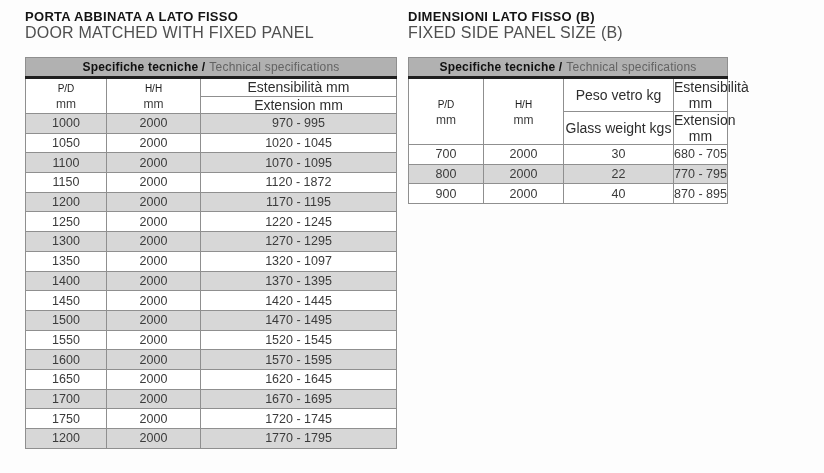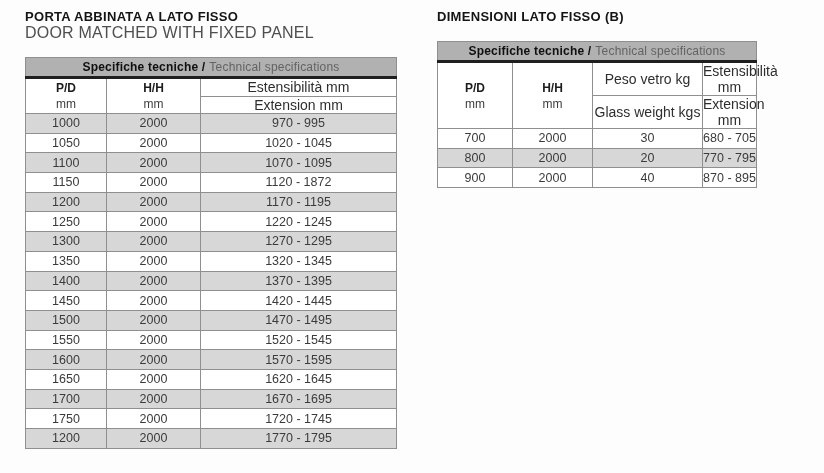"DIMENSIONI LATO FISSO (B)" .section.right { left: 437px -> 408px }
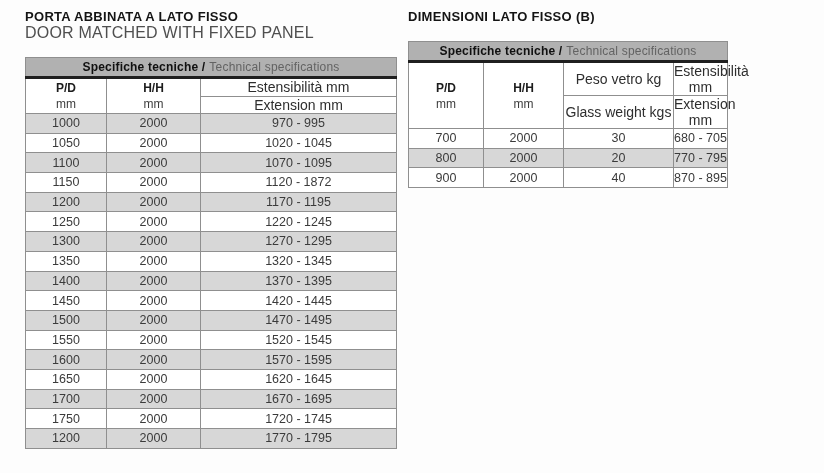"FIXED SIDE PANEL SIZE (B)" div.subtitle { html: none -> <div>FIXED SIDE PANEL SIZE (B)</div> }
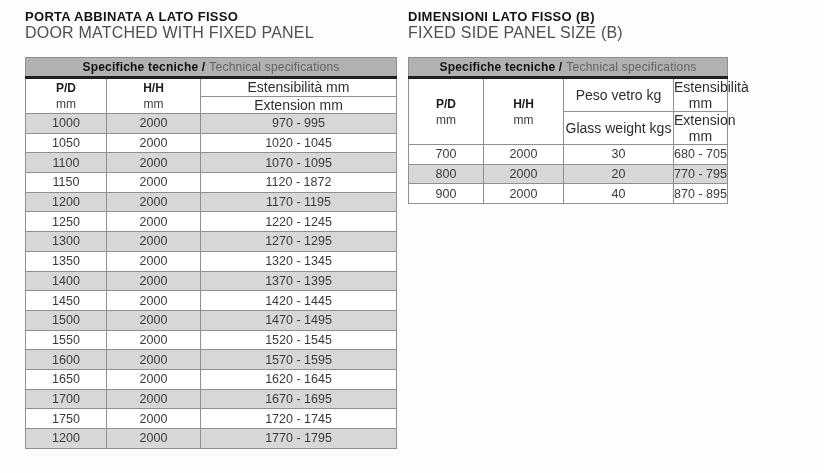"P/D" .head-stack .hmain { font-size: 12px -> 10px; font-weight: bold -> normal }
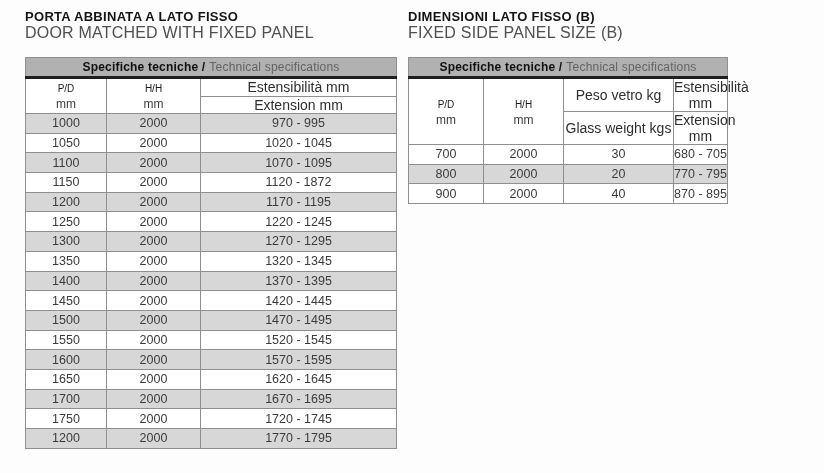"20" td { text: 20 -> 22 }
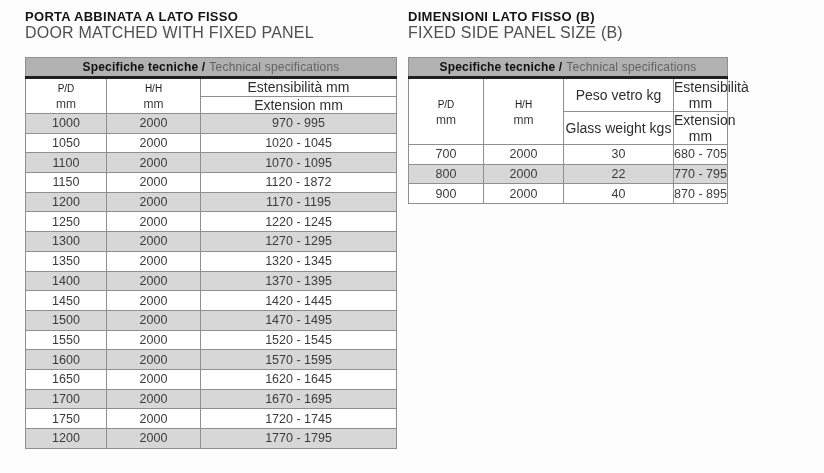"1320 - 1345" td { text: 1345 -> 1097 }
